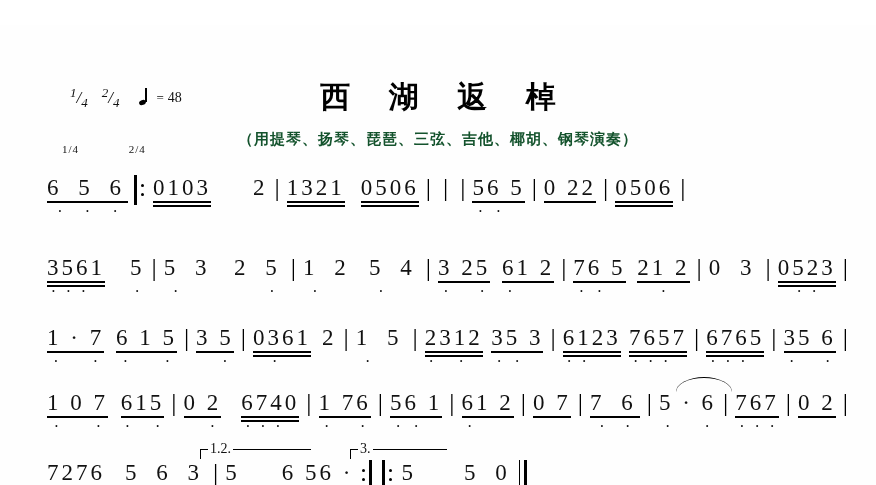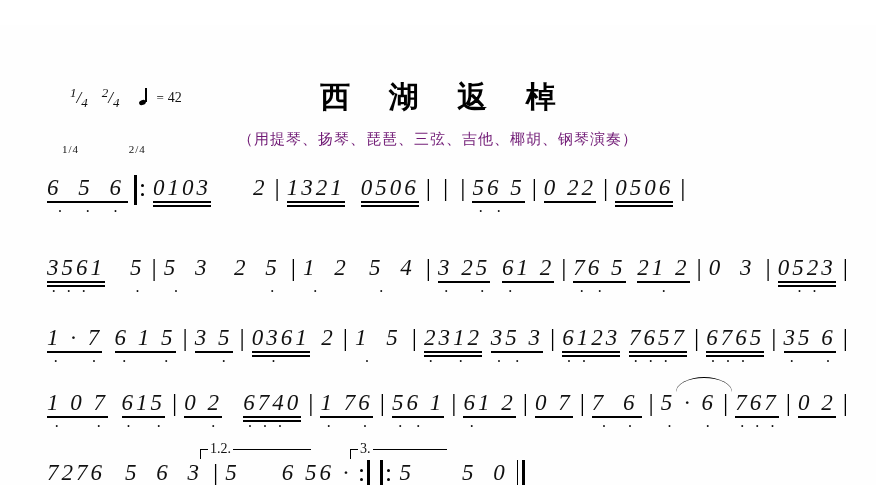"42" span.bpm { text: 42 -> 48 }
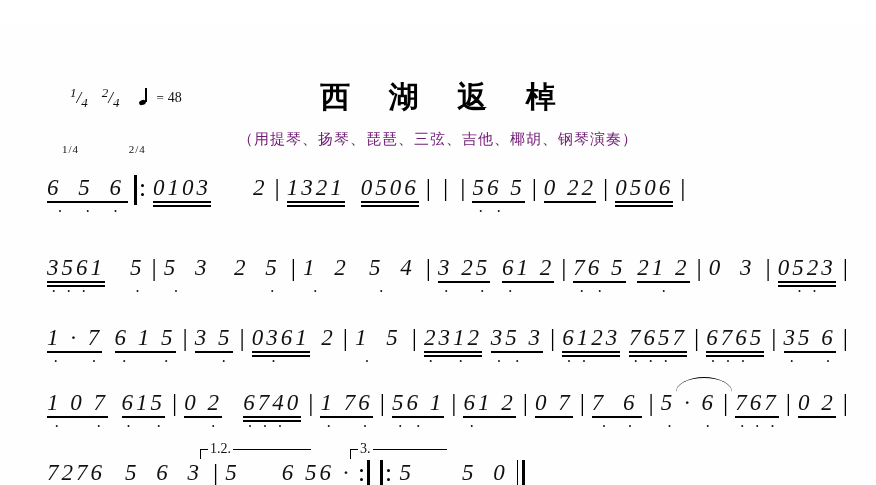"（用提琴、扬琴、琵琶、三弦、吉他、椰胡、钢琴演奏）" .subtitle { color: #701a75 -> #14532d; font-weight: normal -> bold }
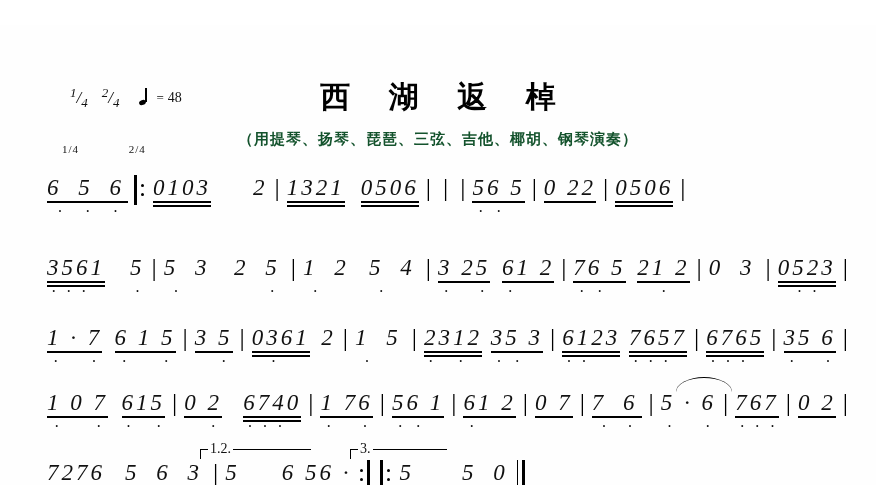"6 5 6" .cell { font-style: italic -> none }
